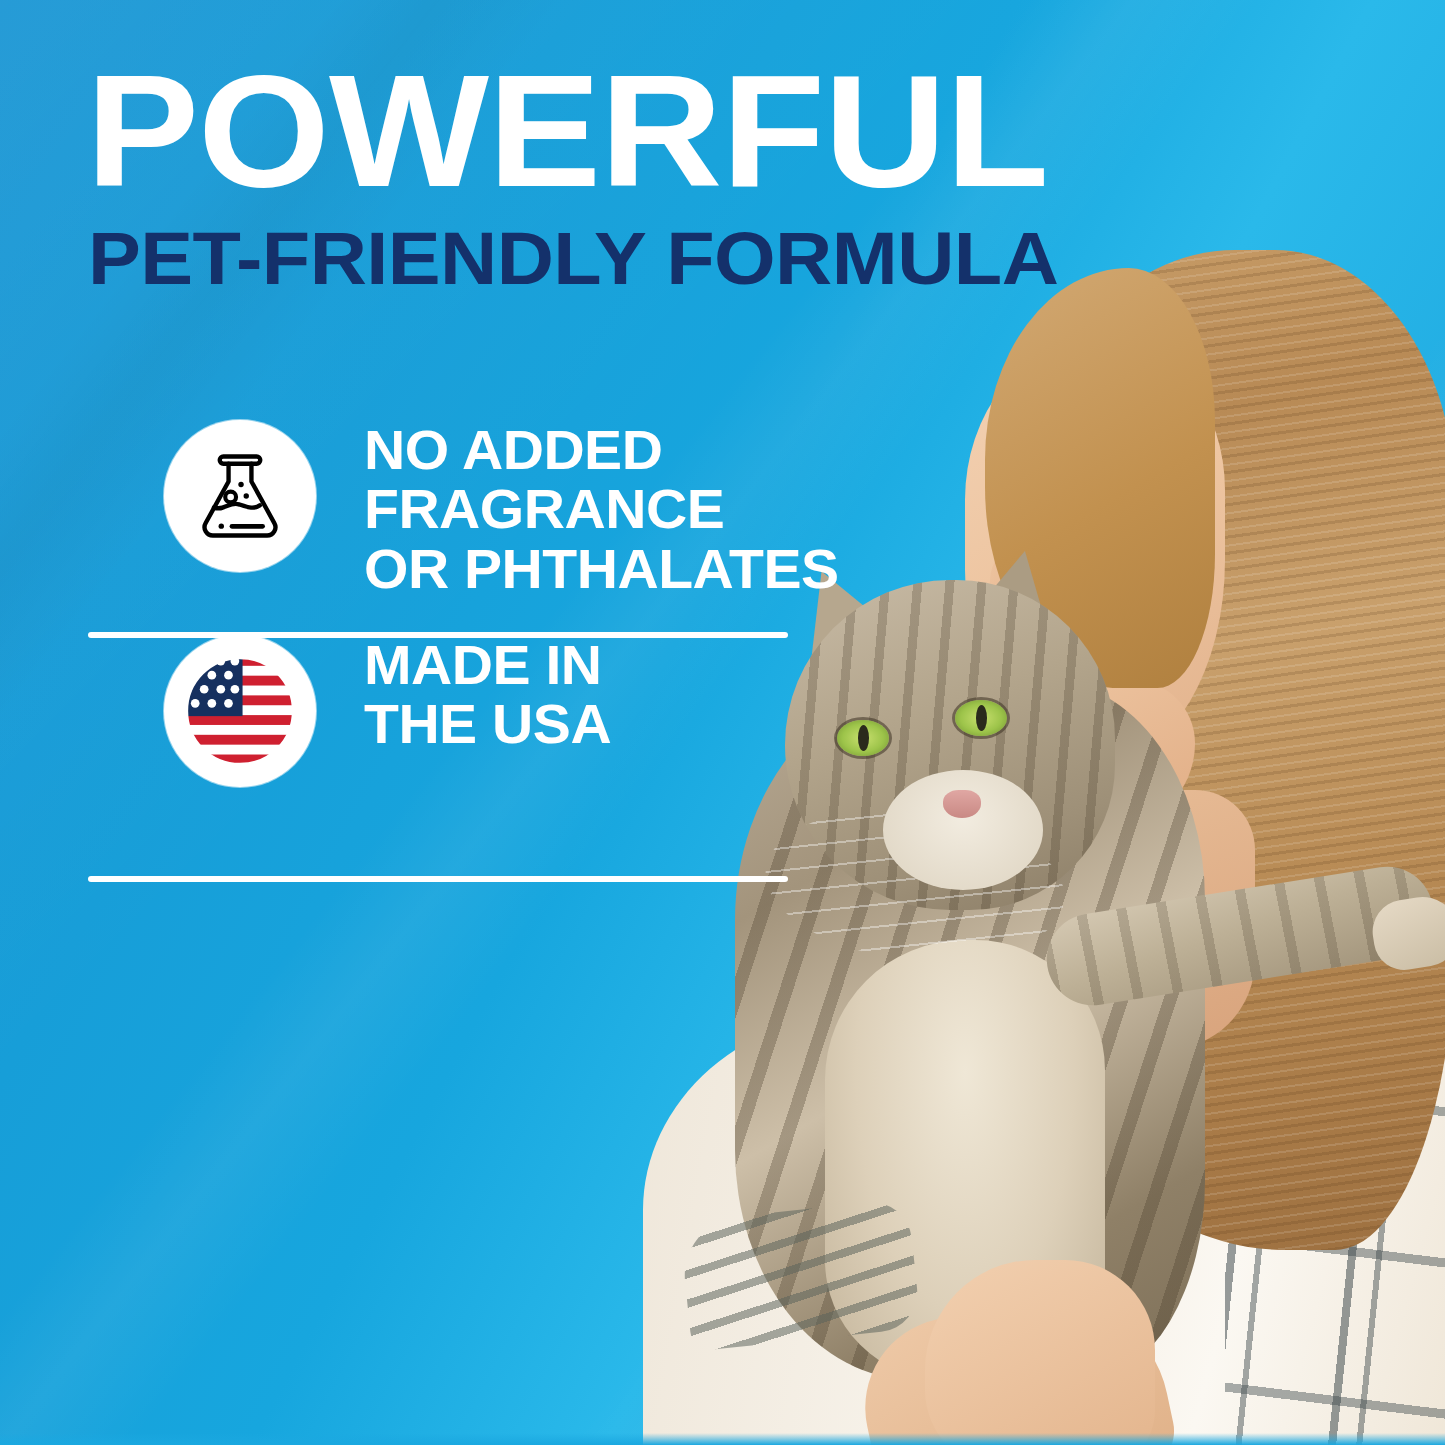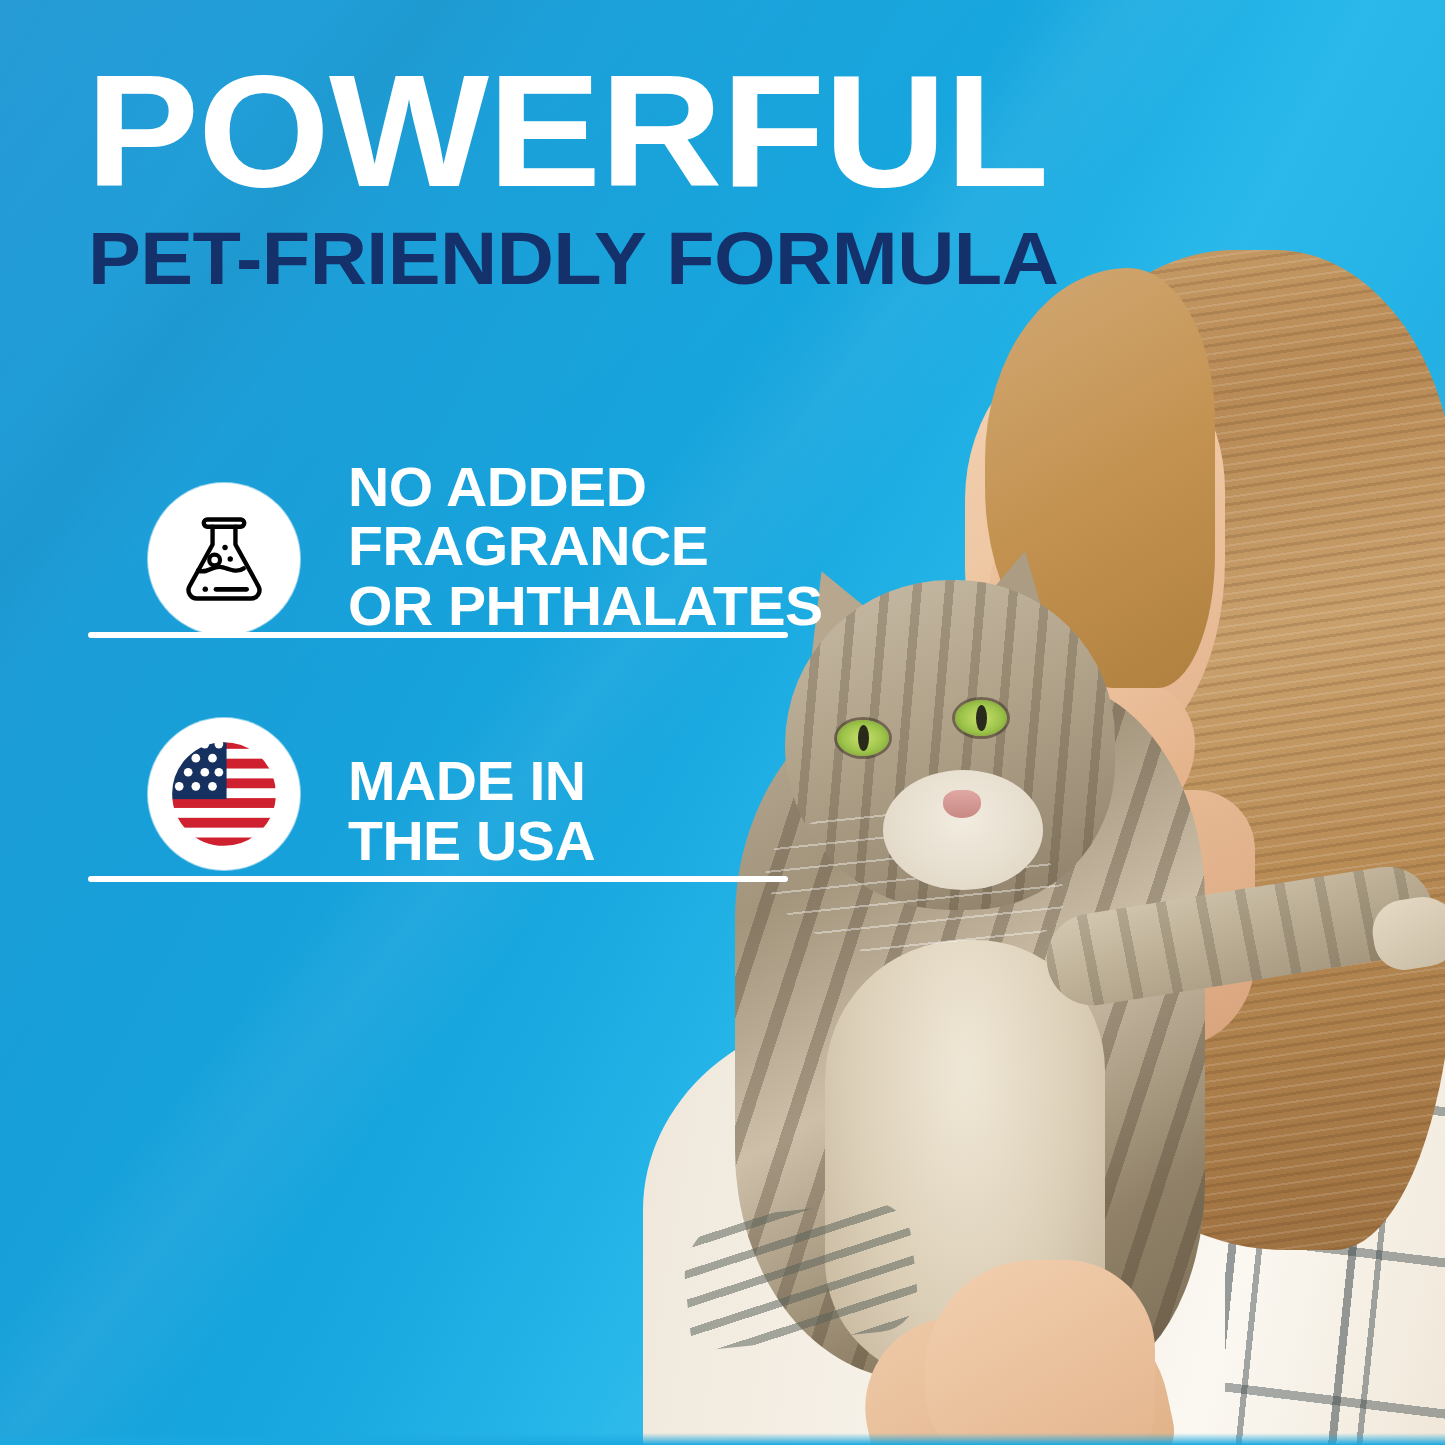"NO ADDED" .frow { align-items: flex-end -> flex-start; padding-left: none -> 16px }
